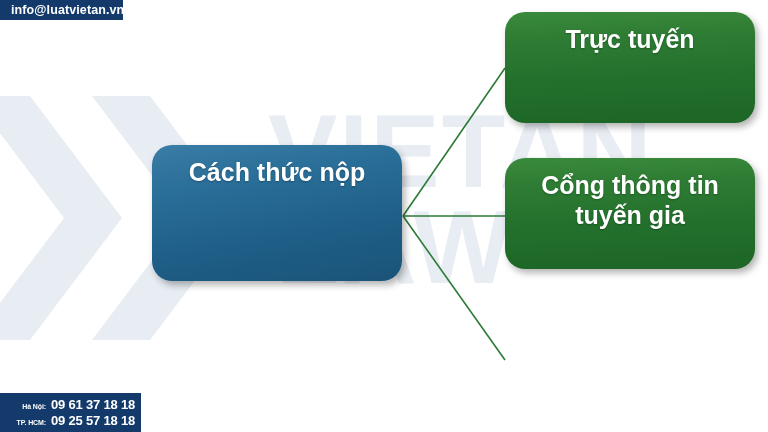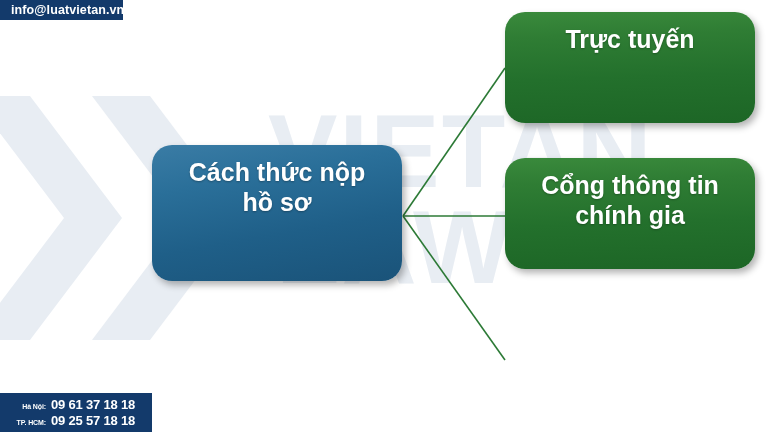"hồ sơ" span { html: <span>hồ sơ</span> -> none }
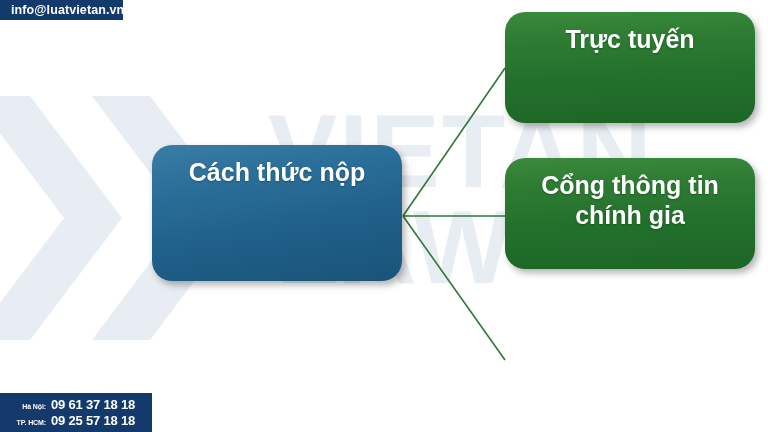"chính gia" span { text: chính -> tuyến }
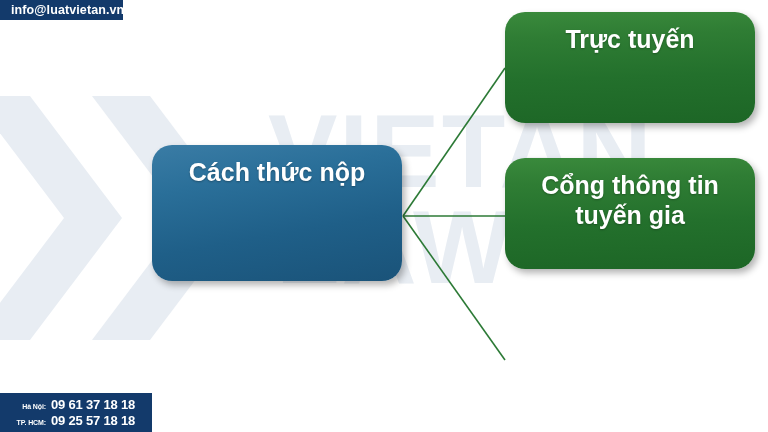"09 61 37 18 18" .badge-phone { width: 152px -> 141px }
